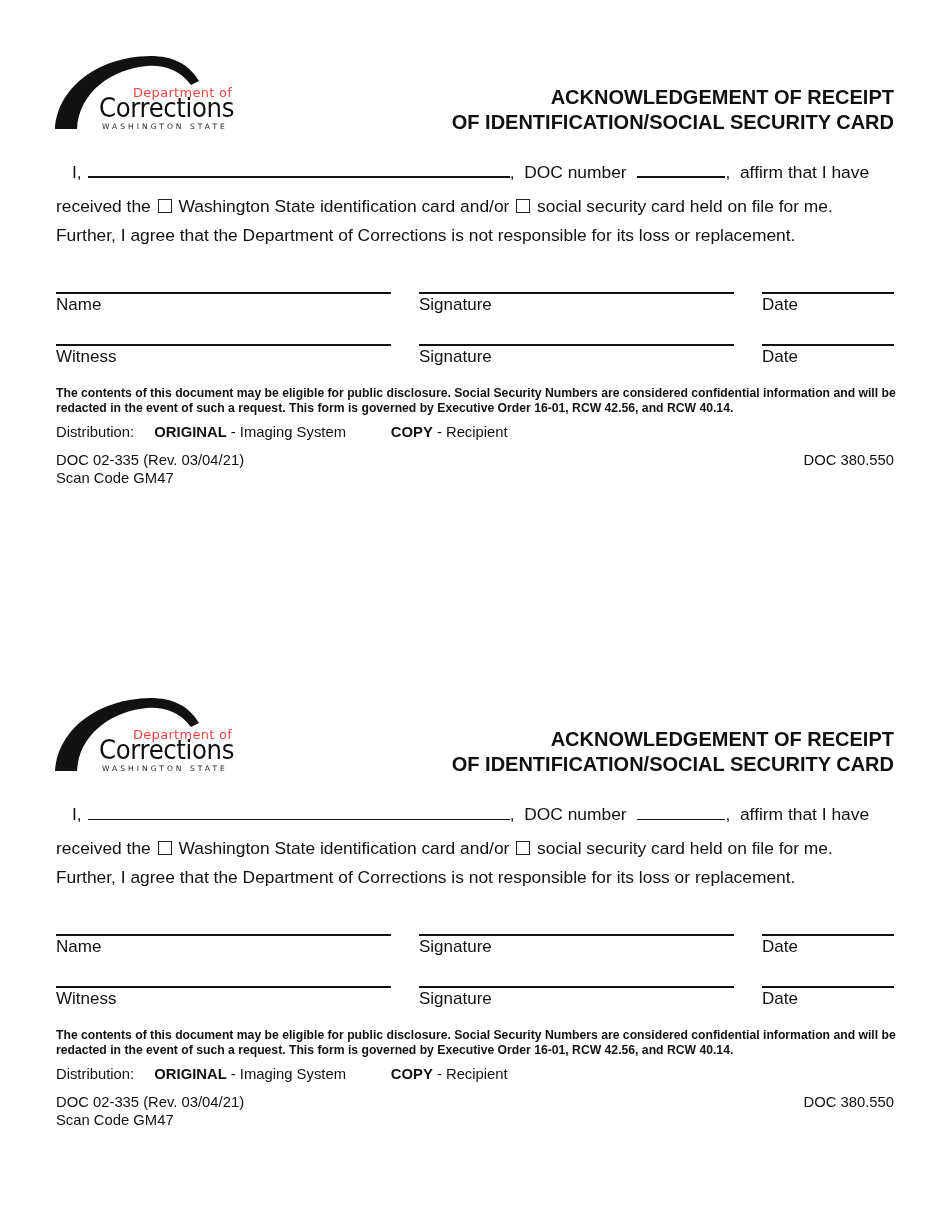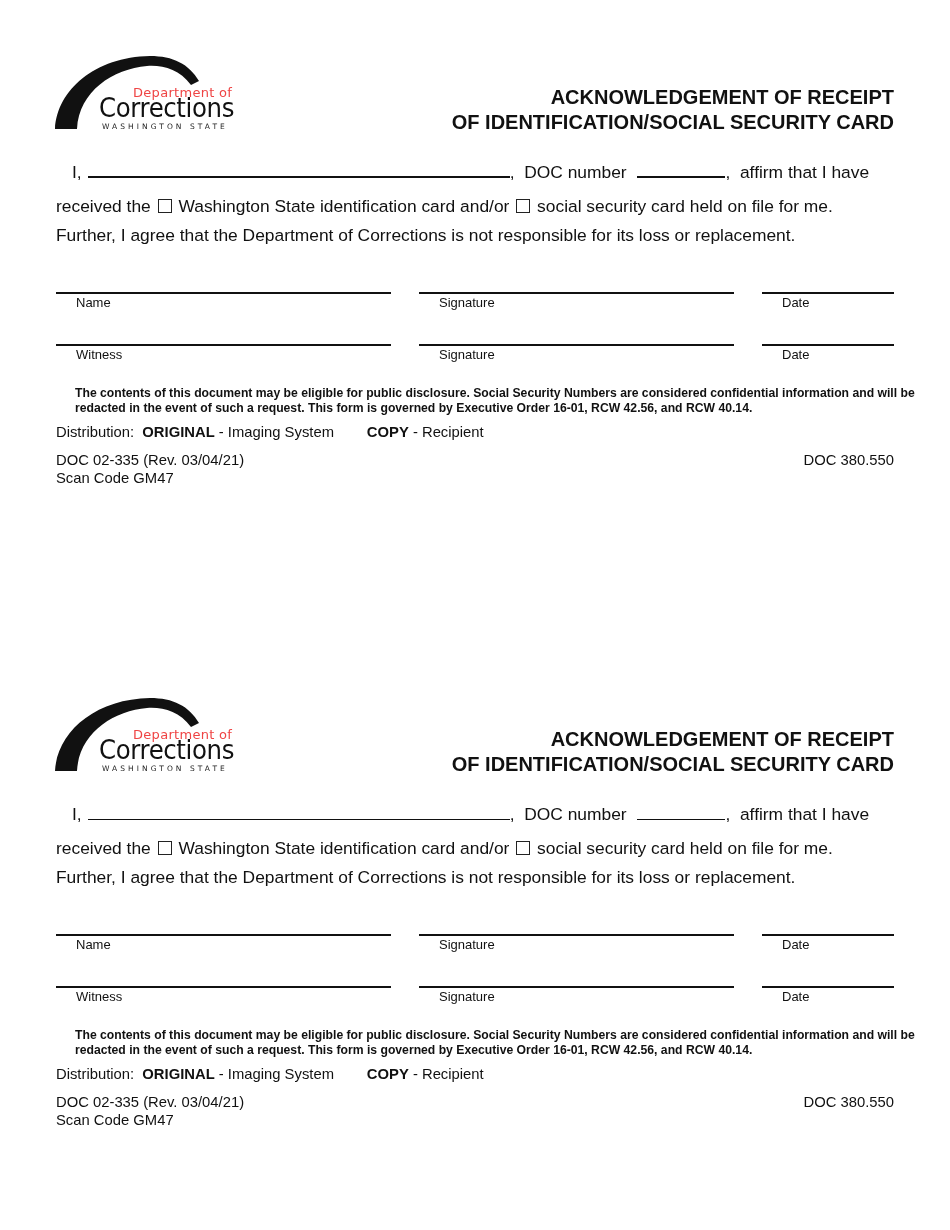"Name" .sig-label { font-size: 13px -> 17px; margin-left: 20px -> none }
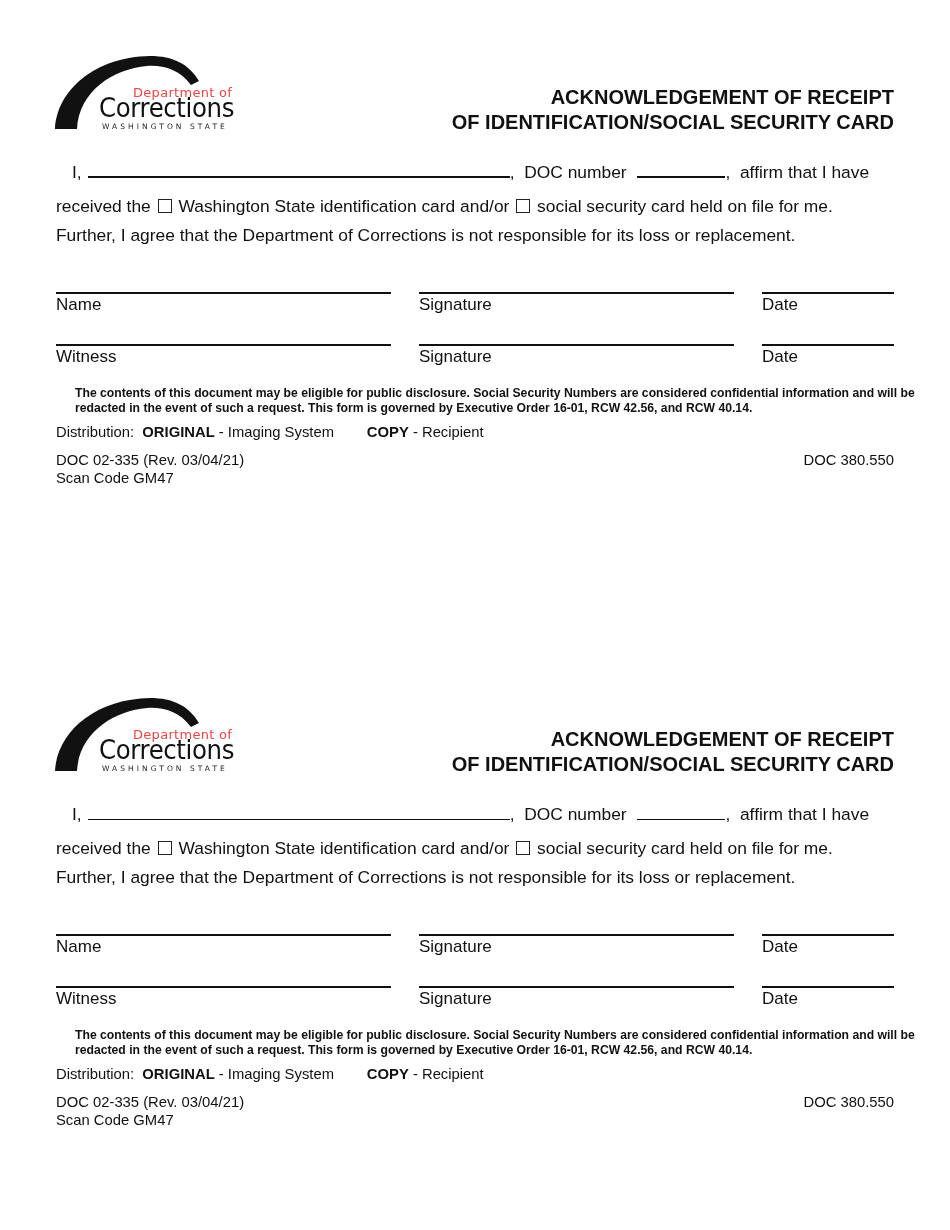"The contents of this document" .disclosure { margin-left: 19px -> none }
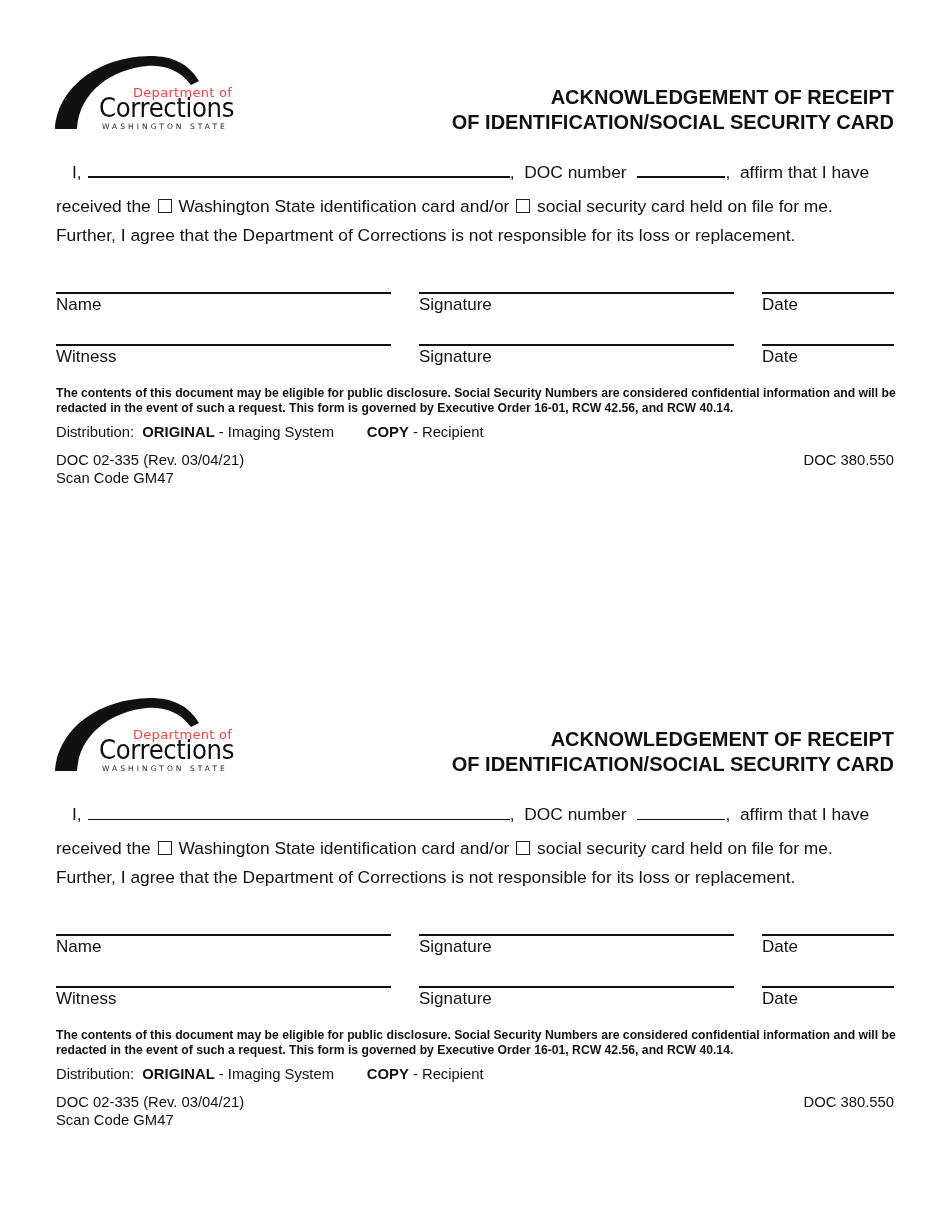"ORIGINAL" .distribution b { margin-left: none -> 12px }
